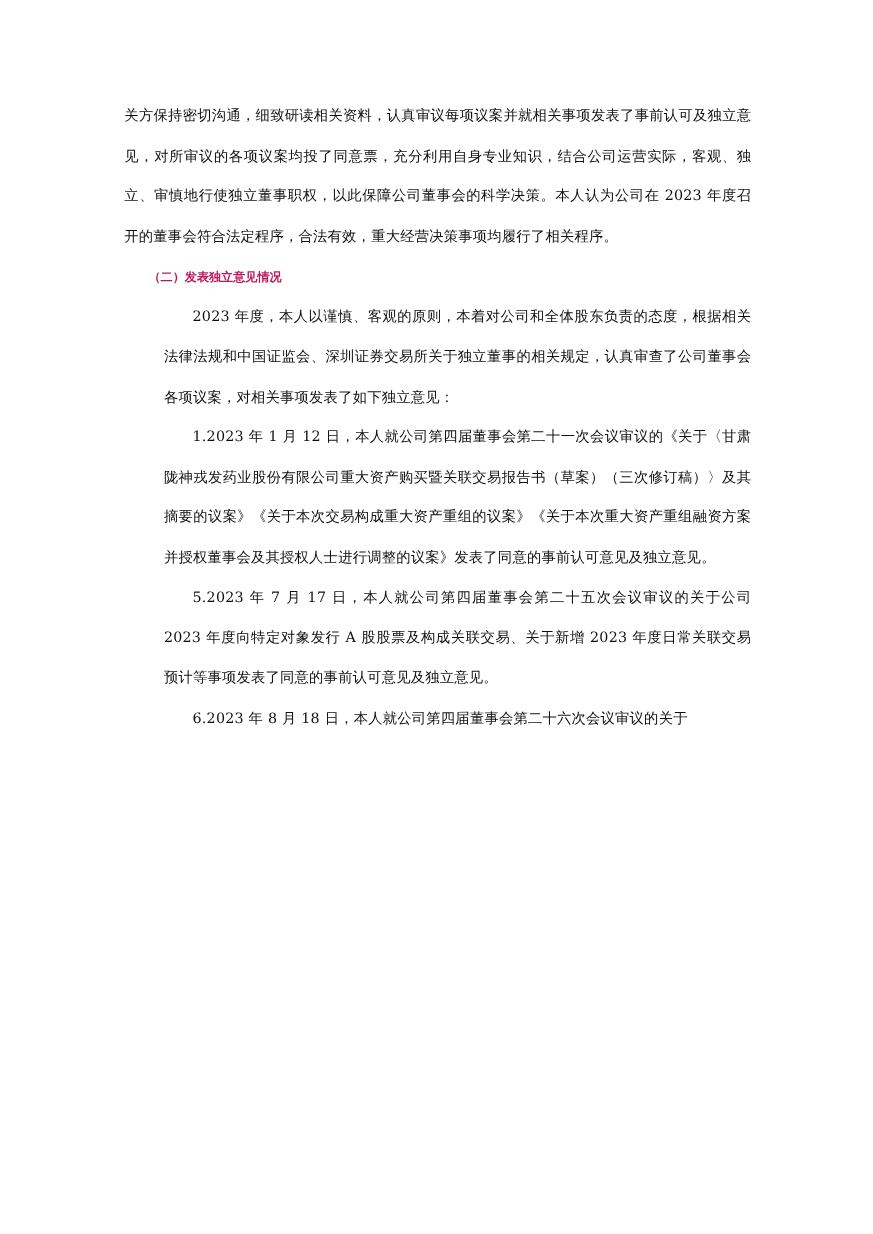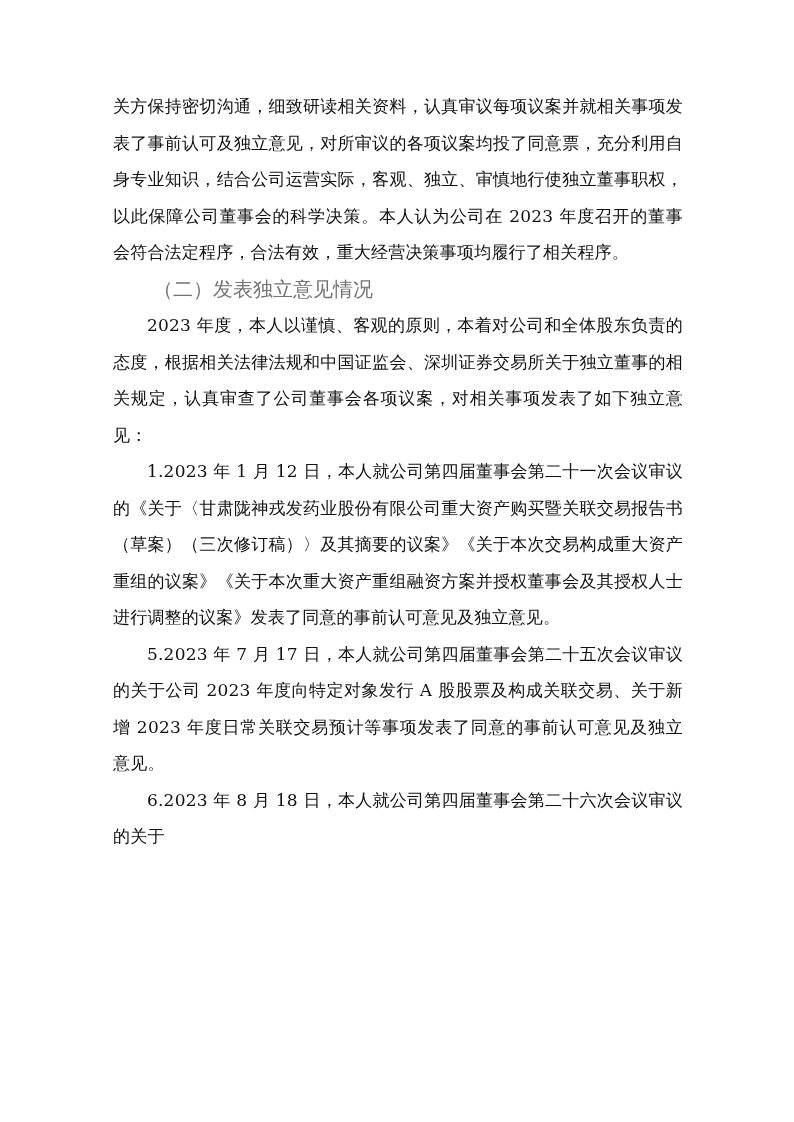"关方保持密切沟通，细致研读相关资料，认真审议每项议案并就相关事项发表了事前认可及" .para { font-size: 17px -> 13px }
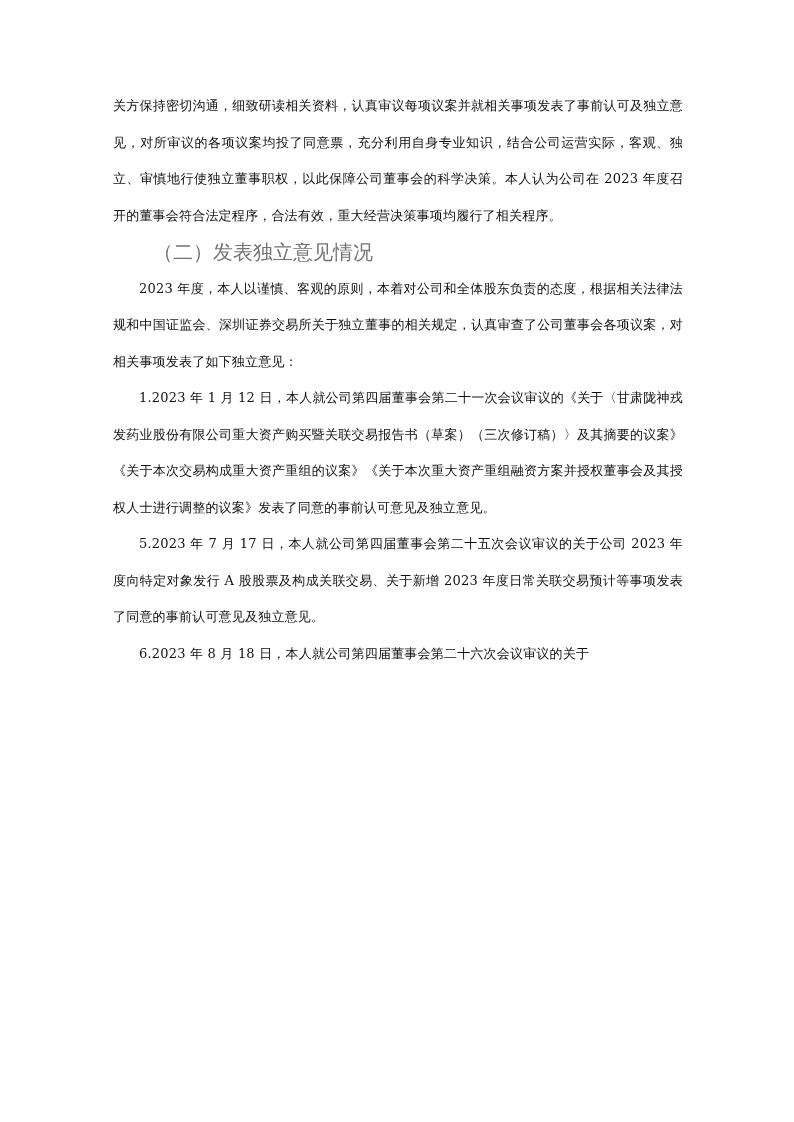"（二）发表独立意见情况" .heading { color: #737373 -> #be185d; font-size: 20px -> 11px; font-weight: normal -> bold }
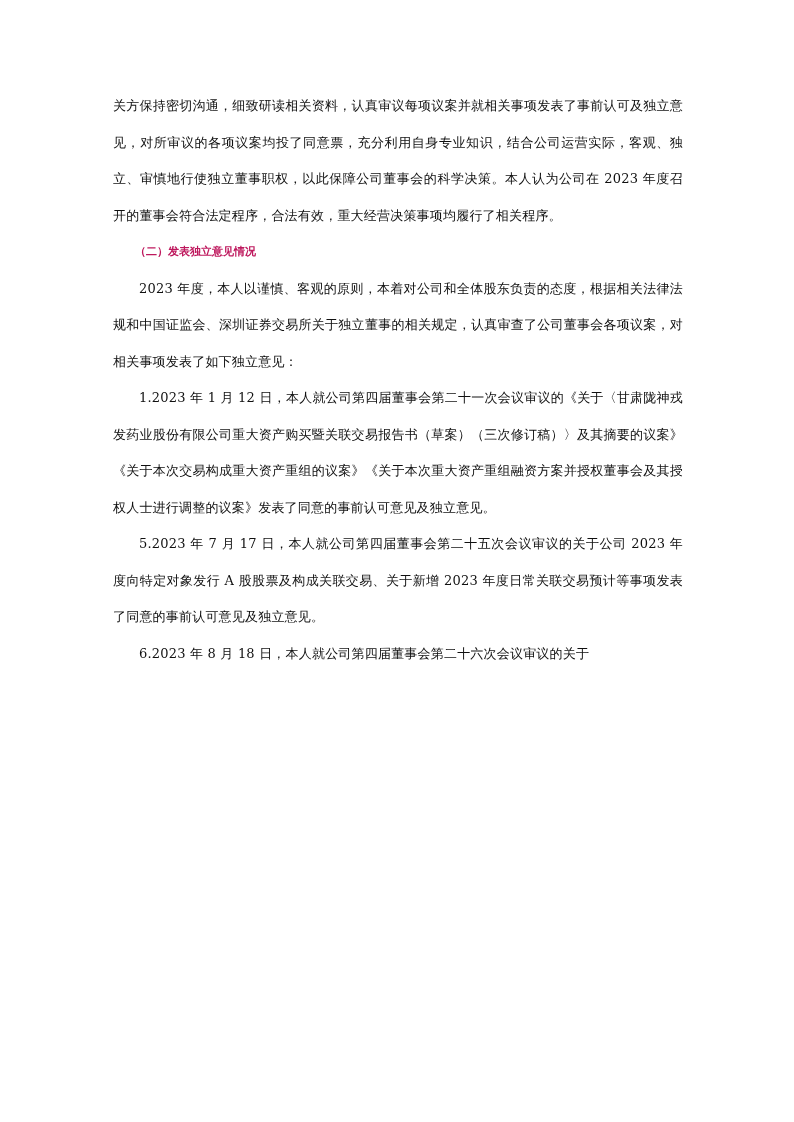"2023" .indent-2 { margin-left: none -> 36px }
